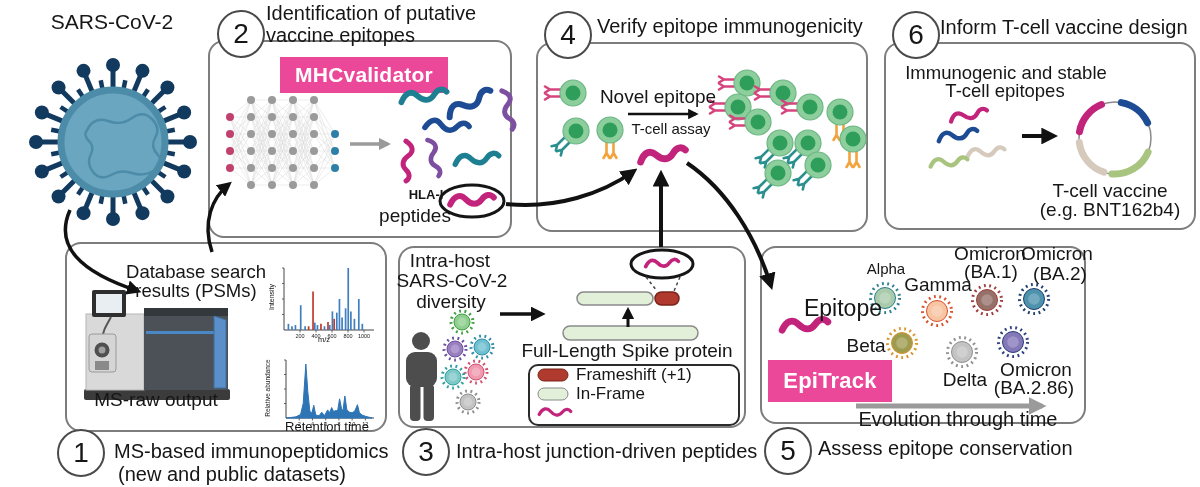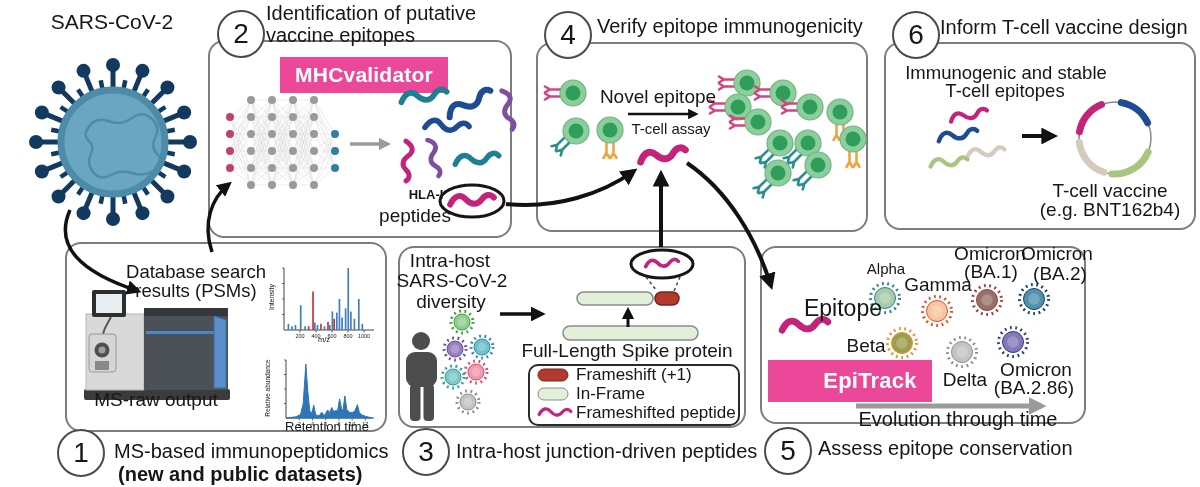"EpiTrack" div.banner { padding-left: 40px -> none }
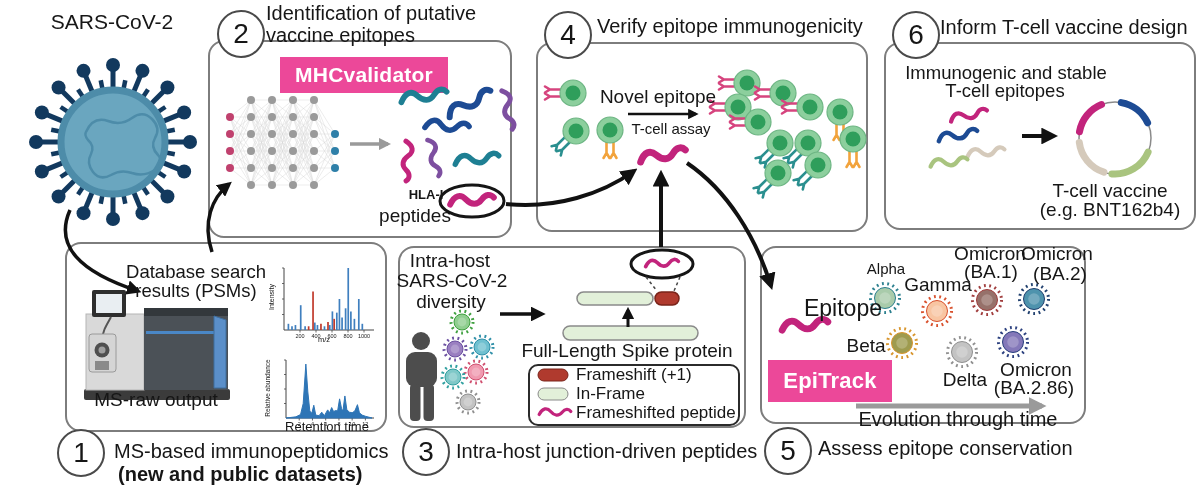"Frameshifted peptide" div.label { html: <div>Frameshifted peptide</div> -> none }
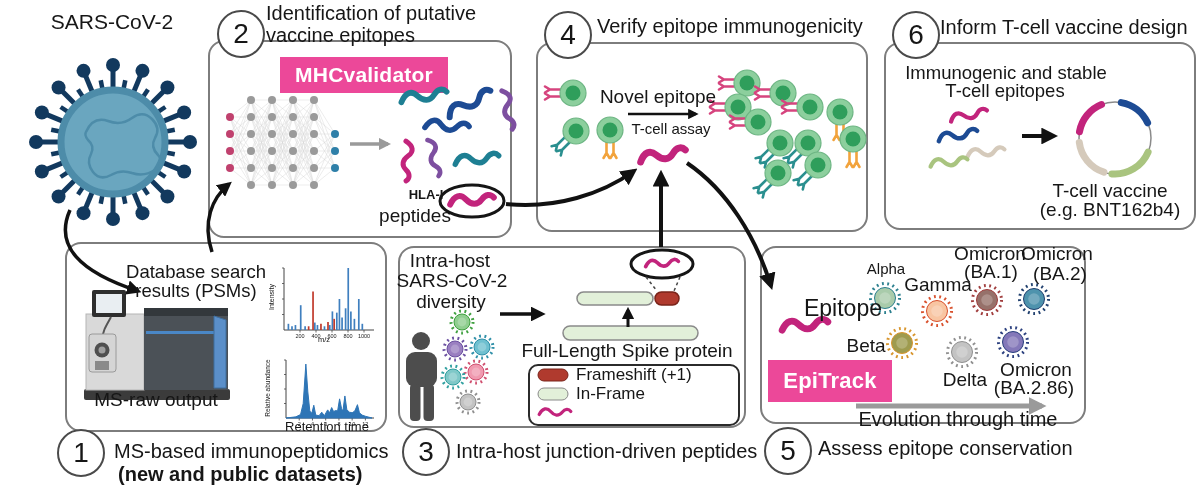"(new and public datasets)" div.label { font-weight: bold -> none }
